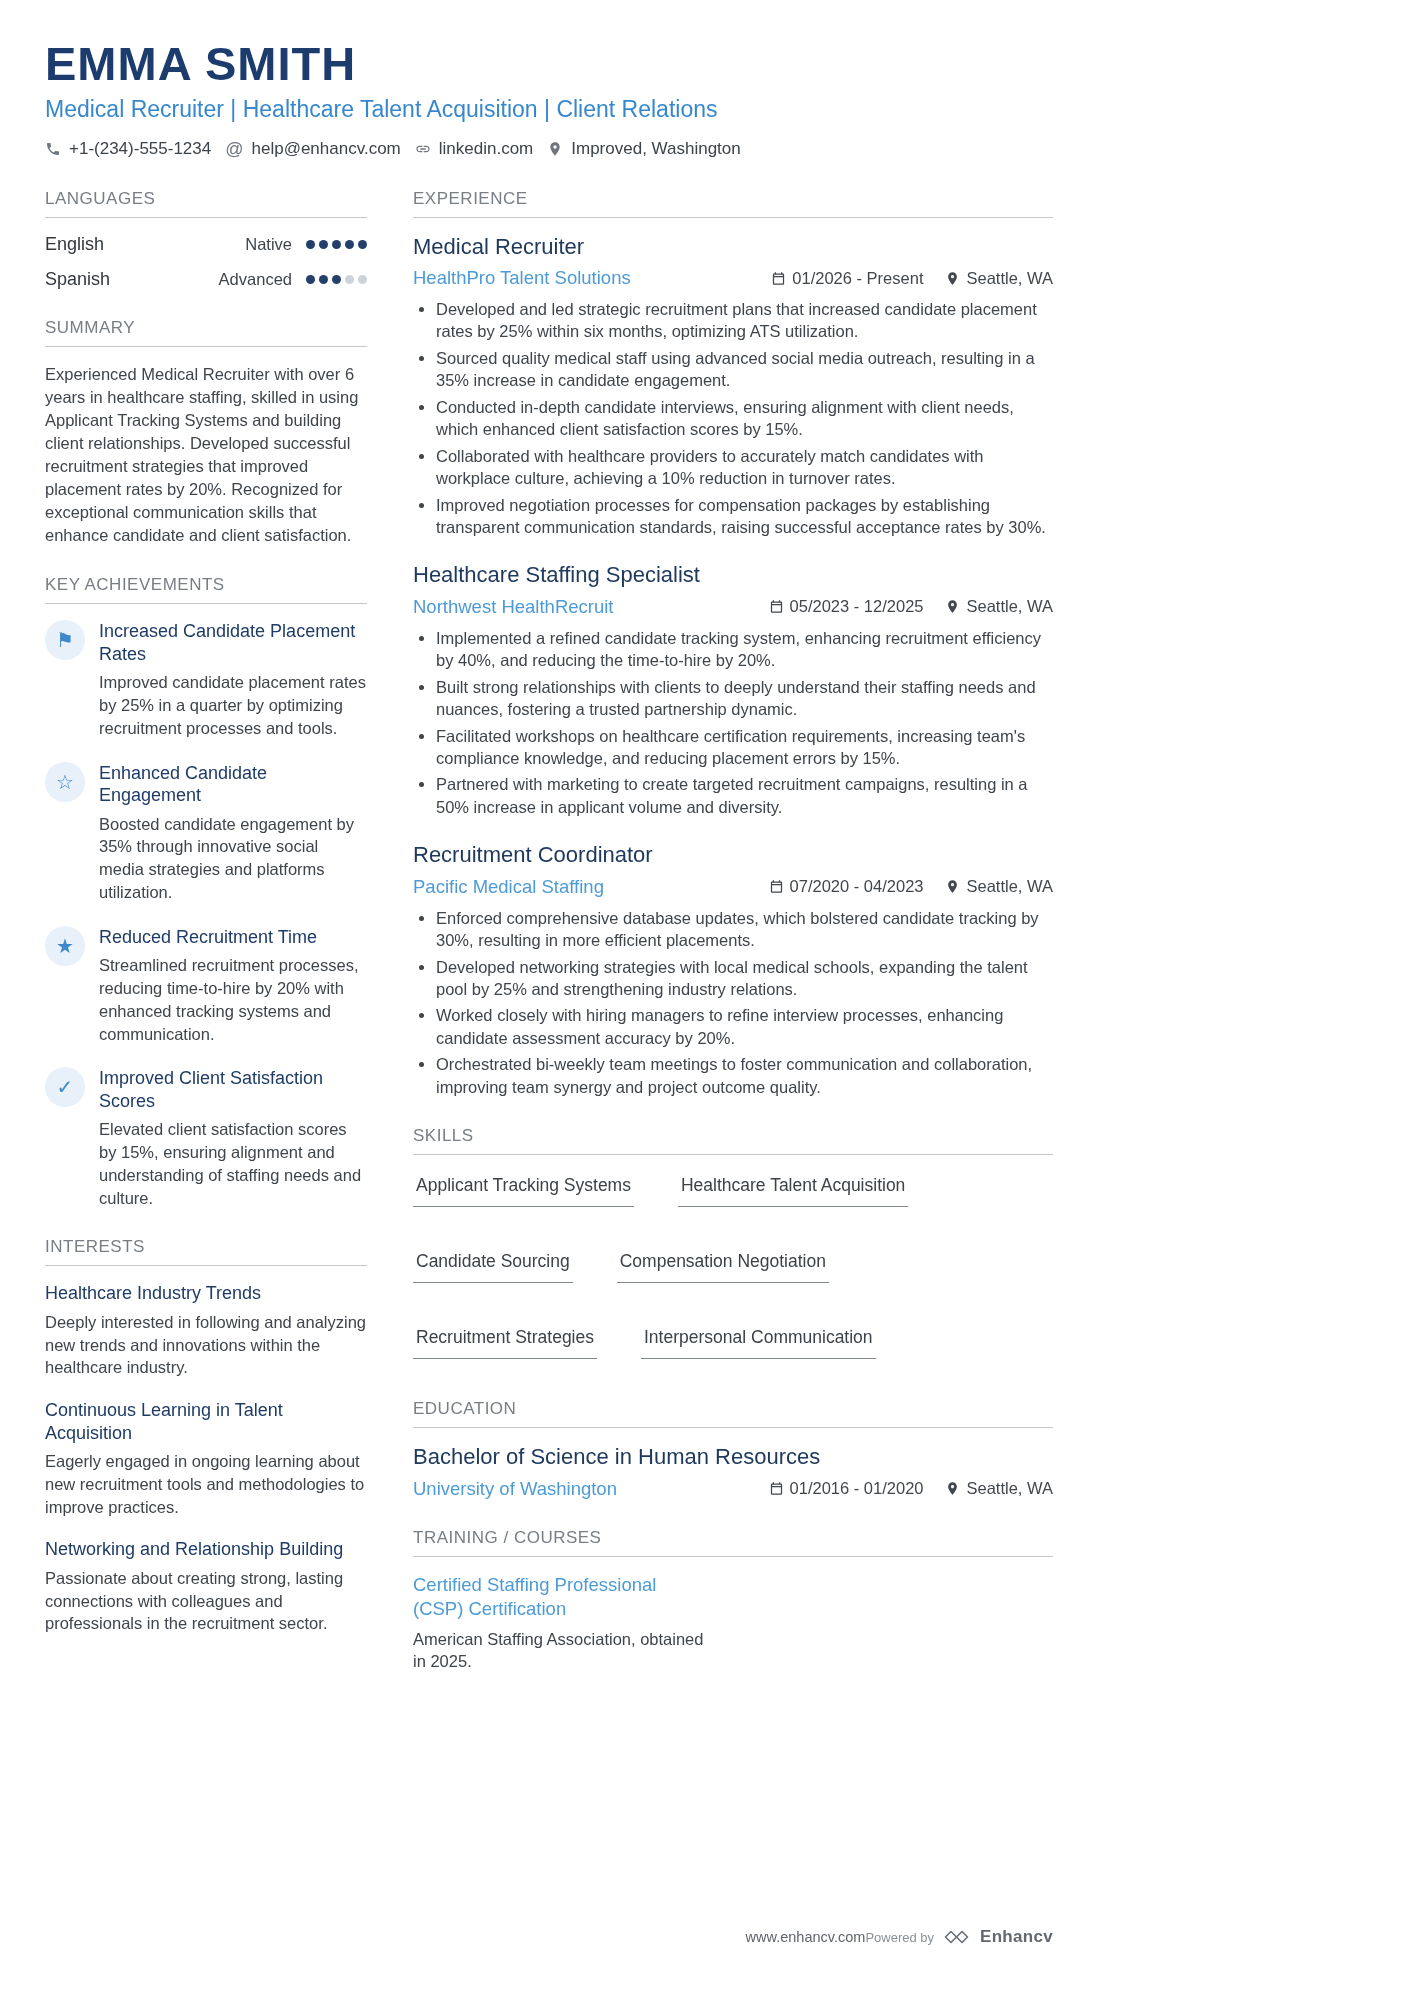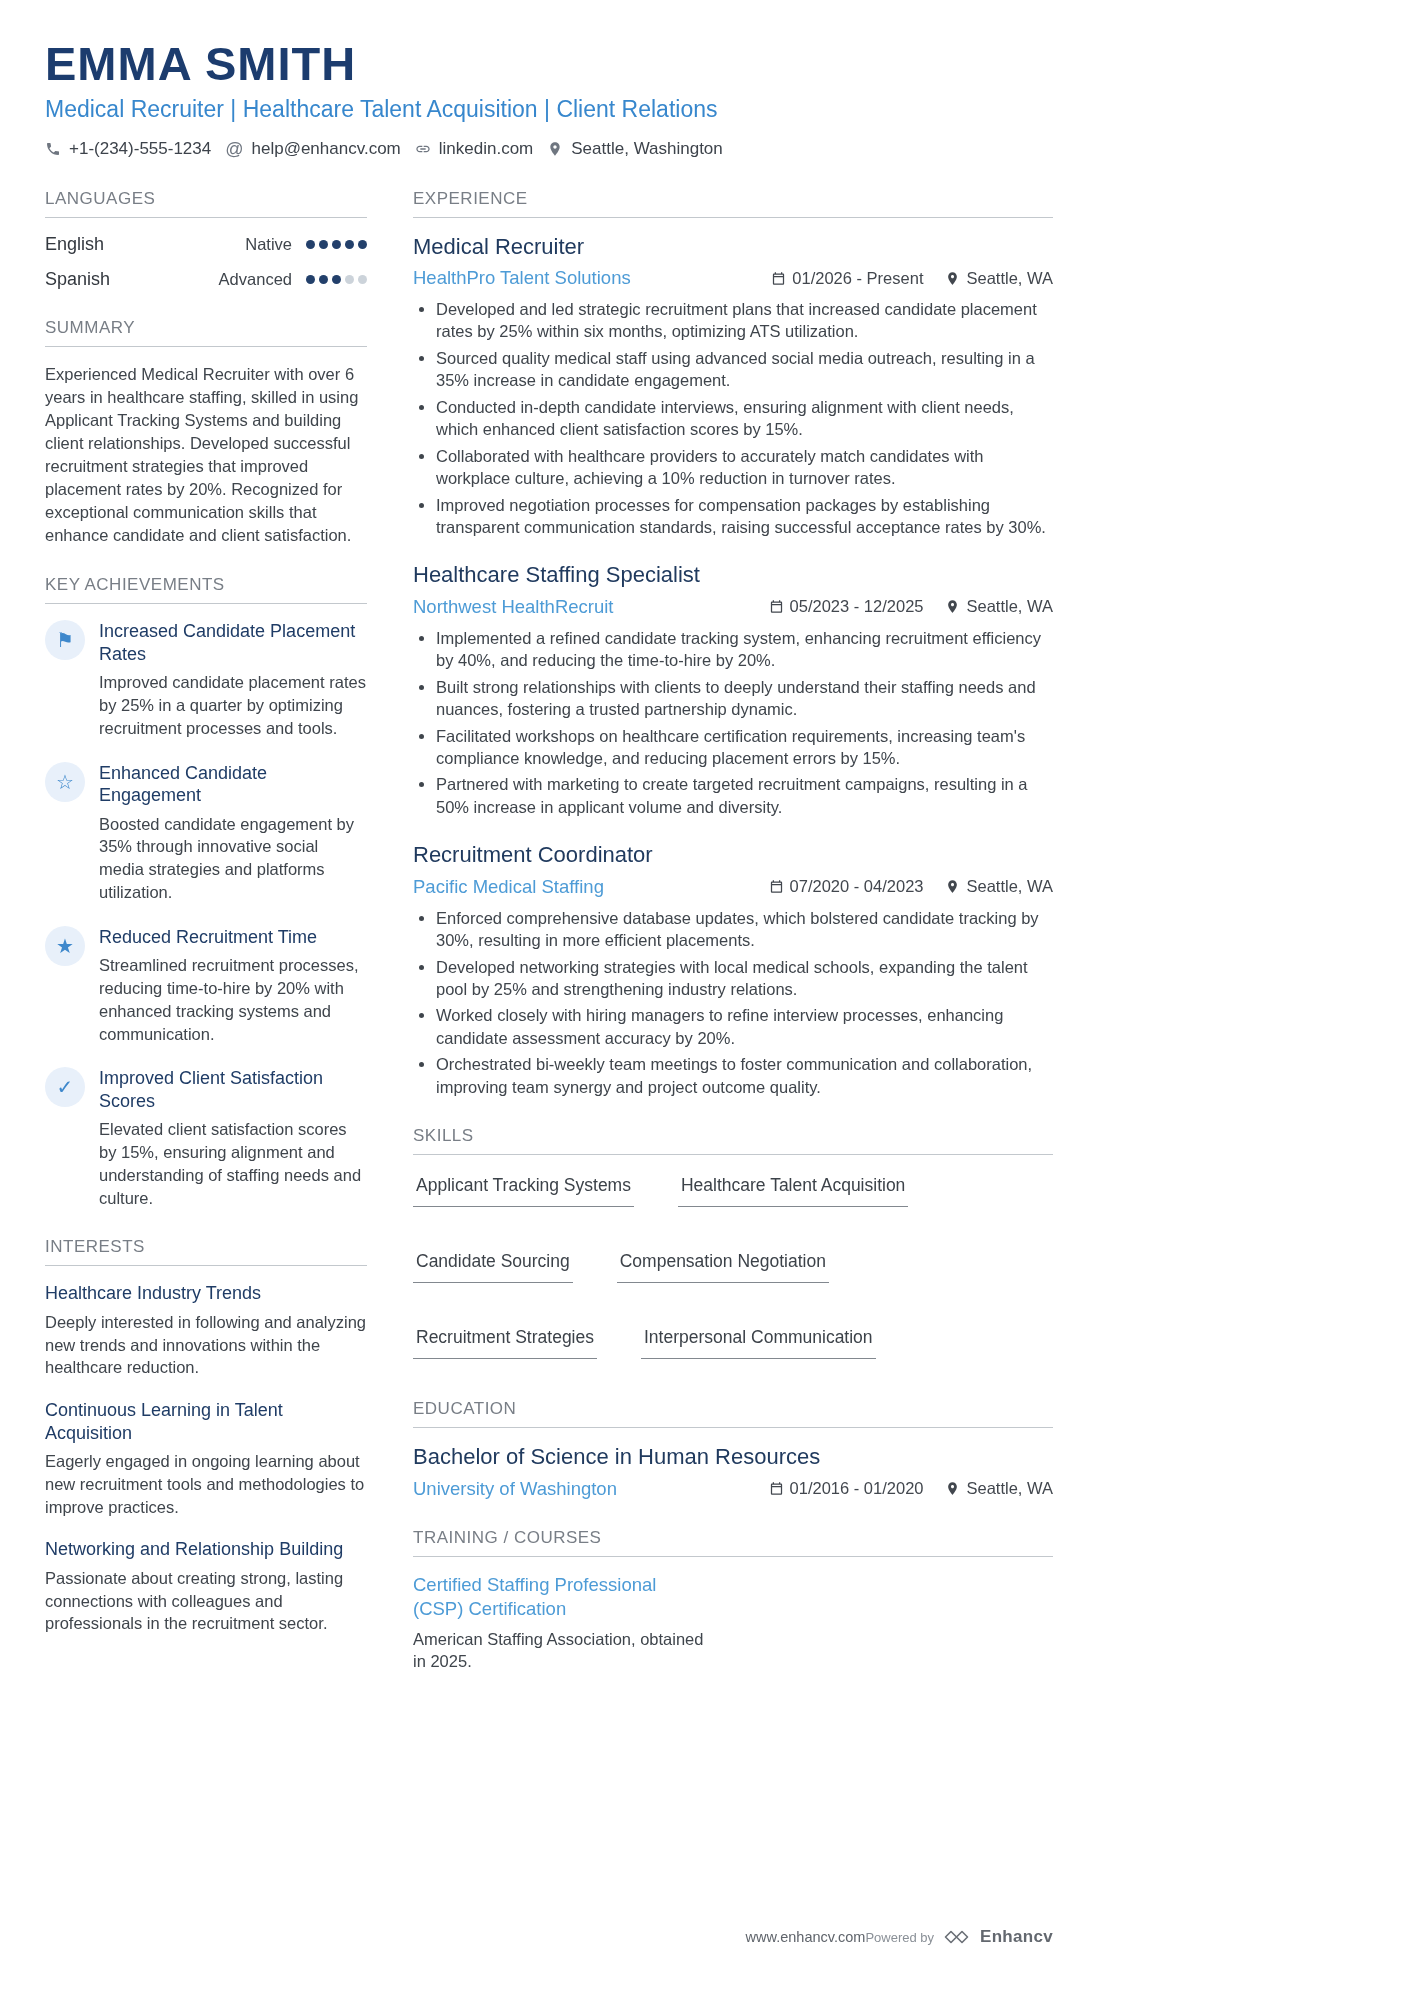"Seattle, Washington" span { text: Seattle -> Improved }
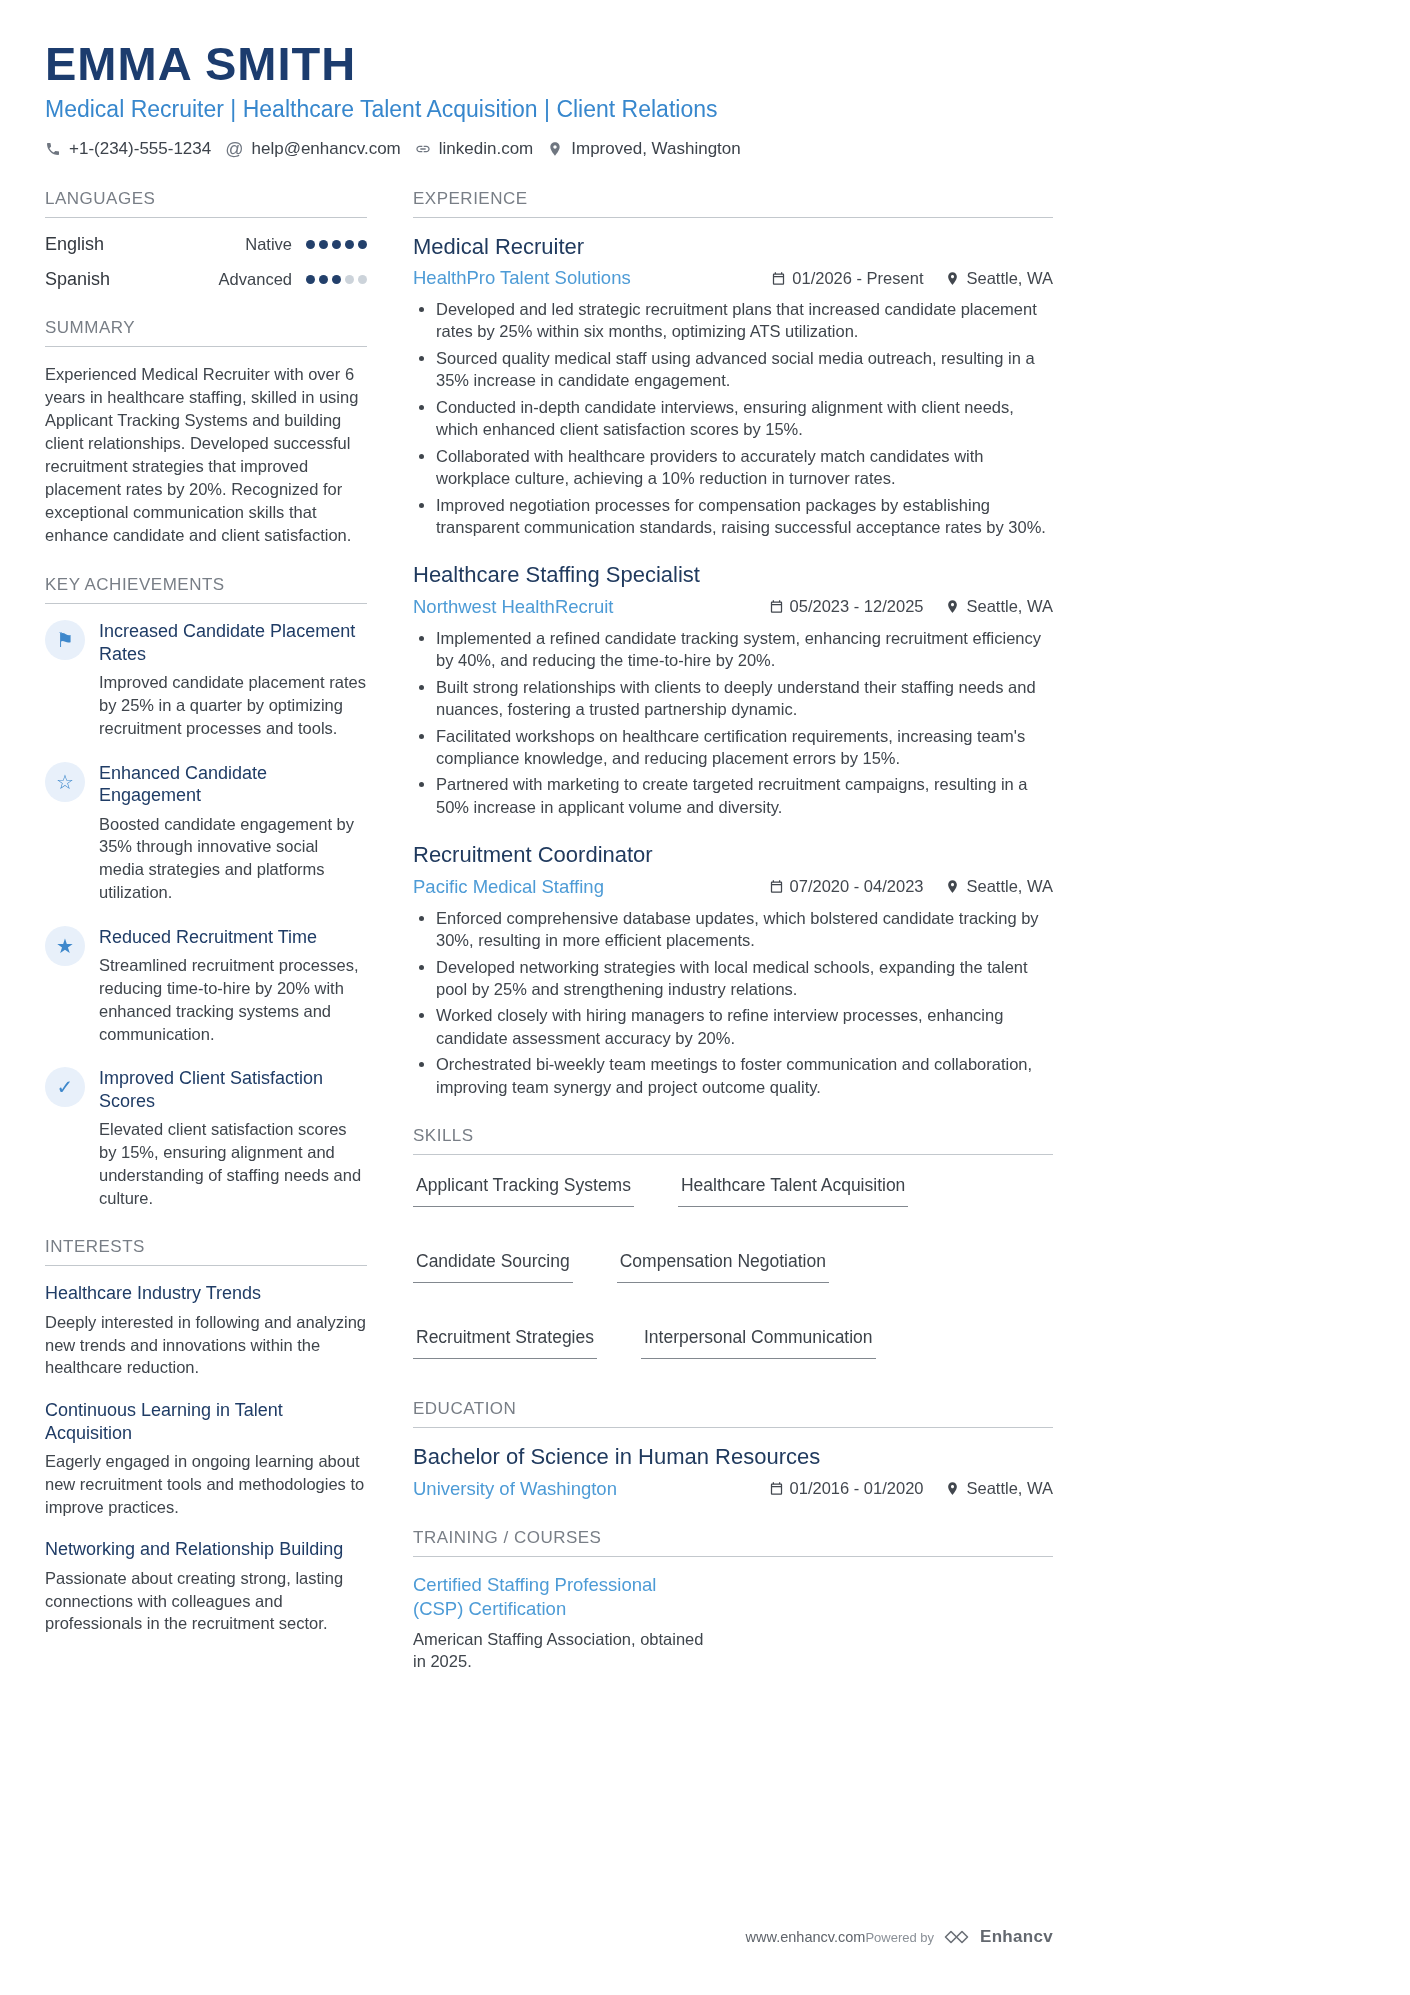"Deeply interested in following and" div.int-text { text: reduction -> industry }
